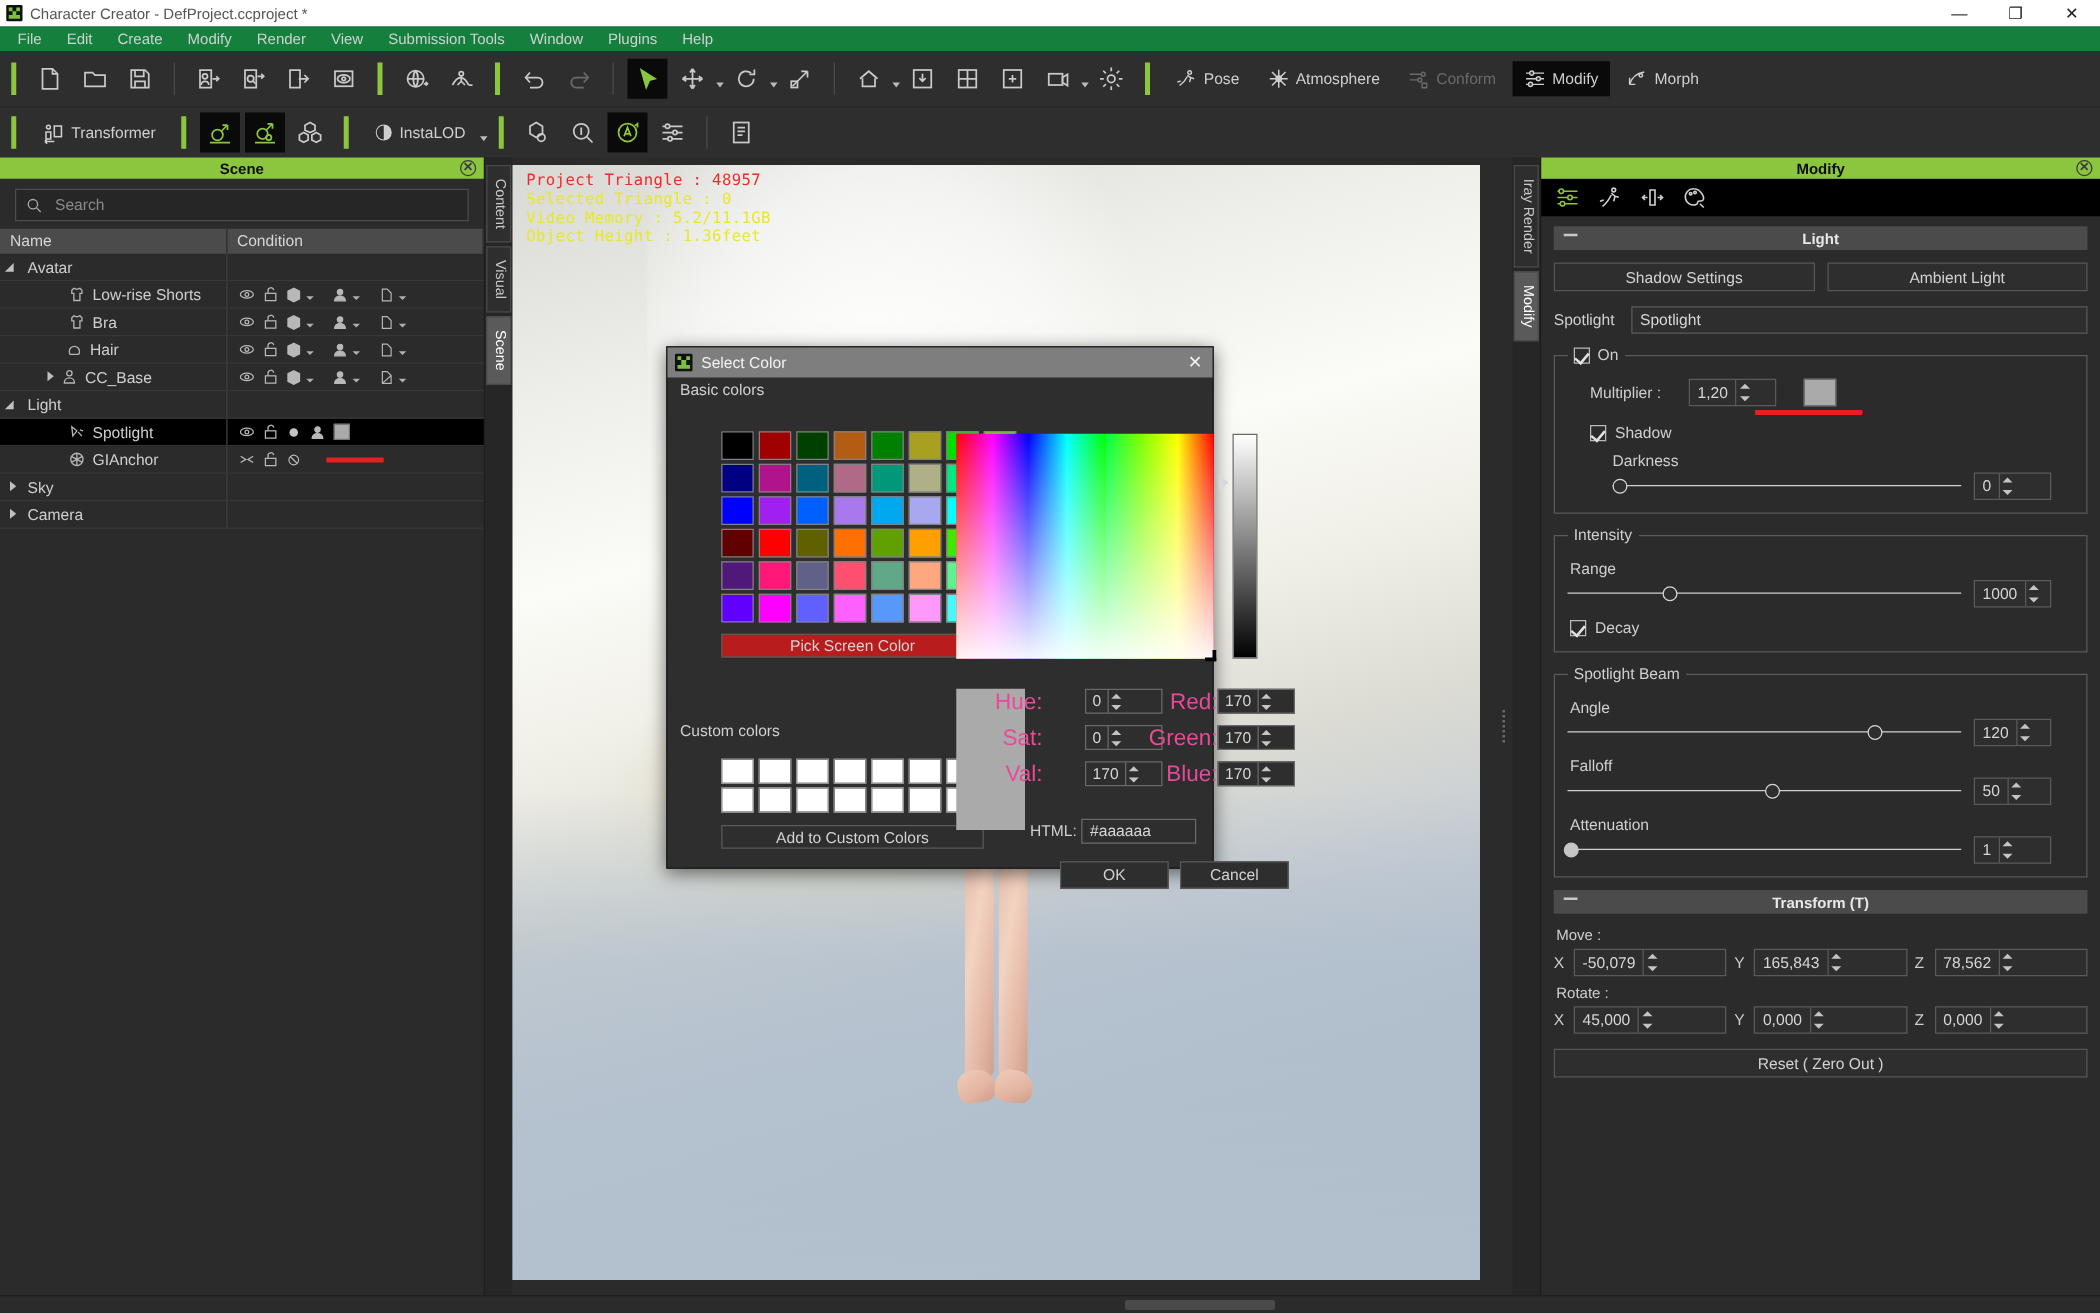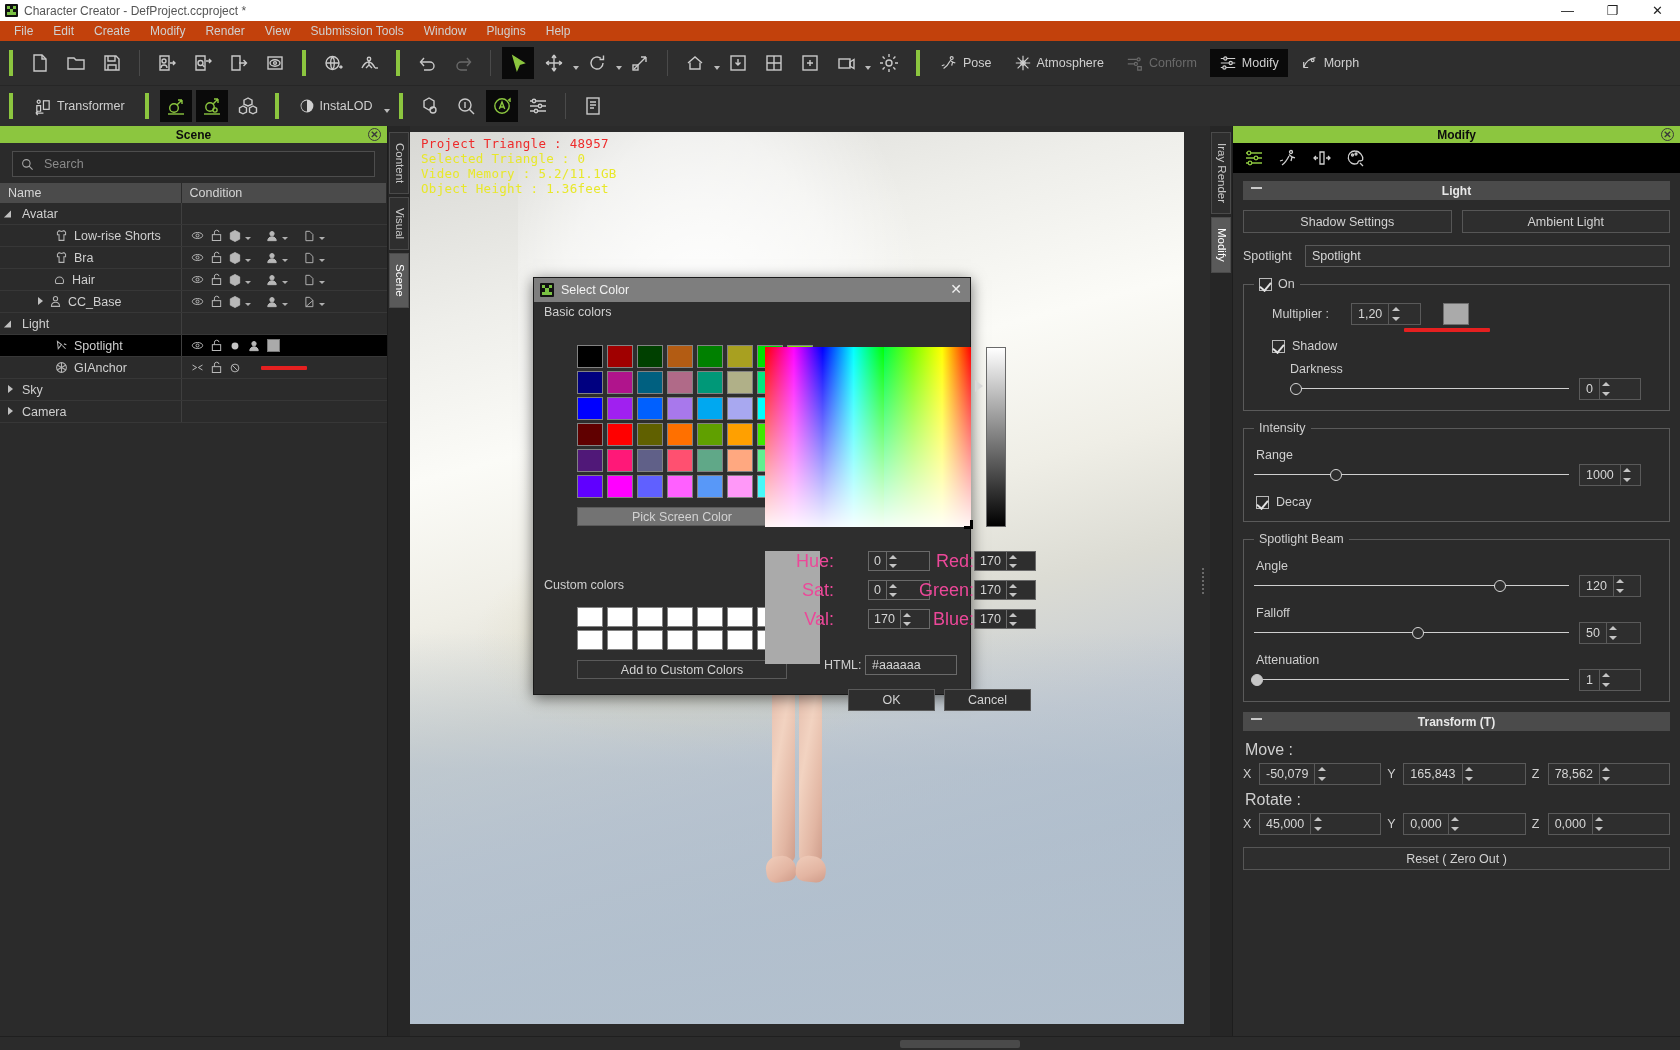"File" #menubar { background: #c2410c -> #15803d }
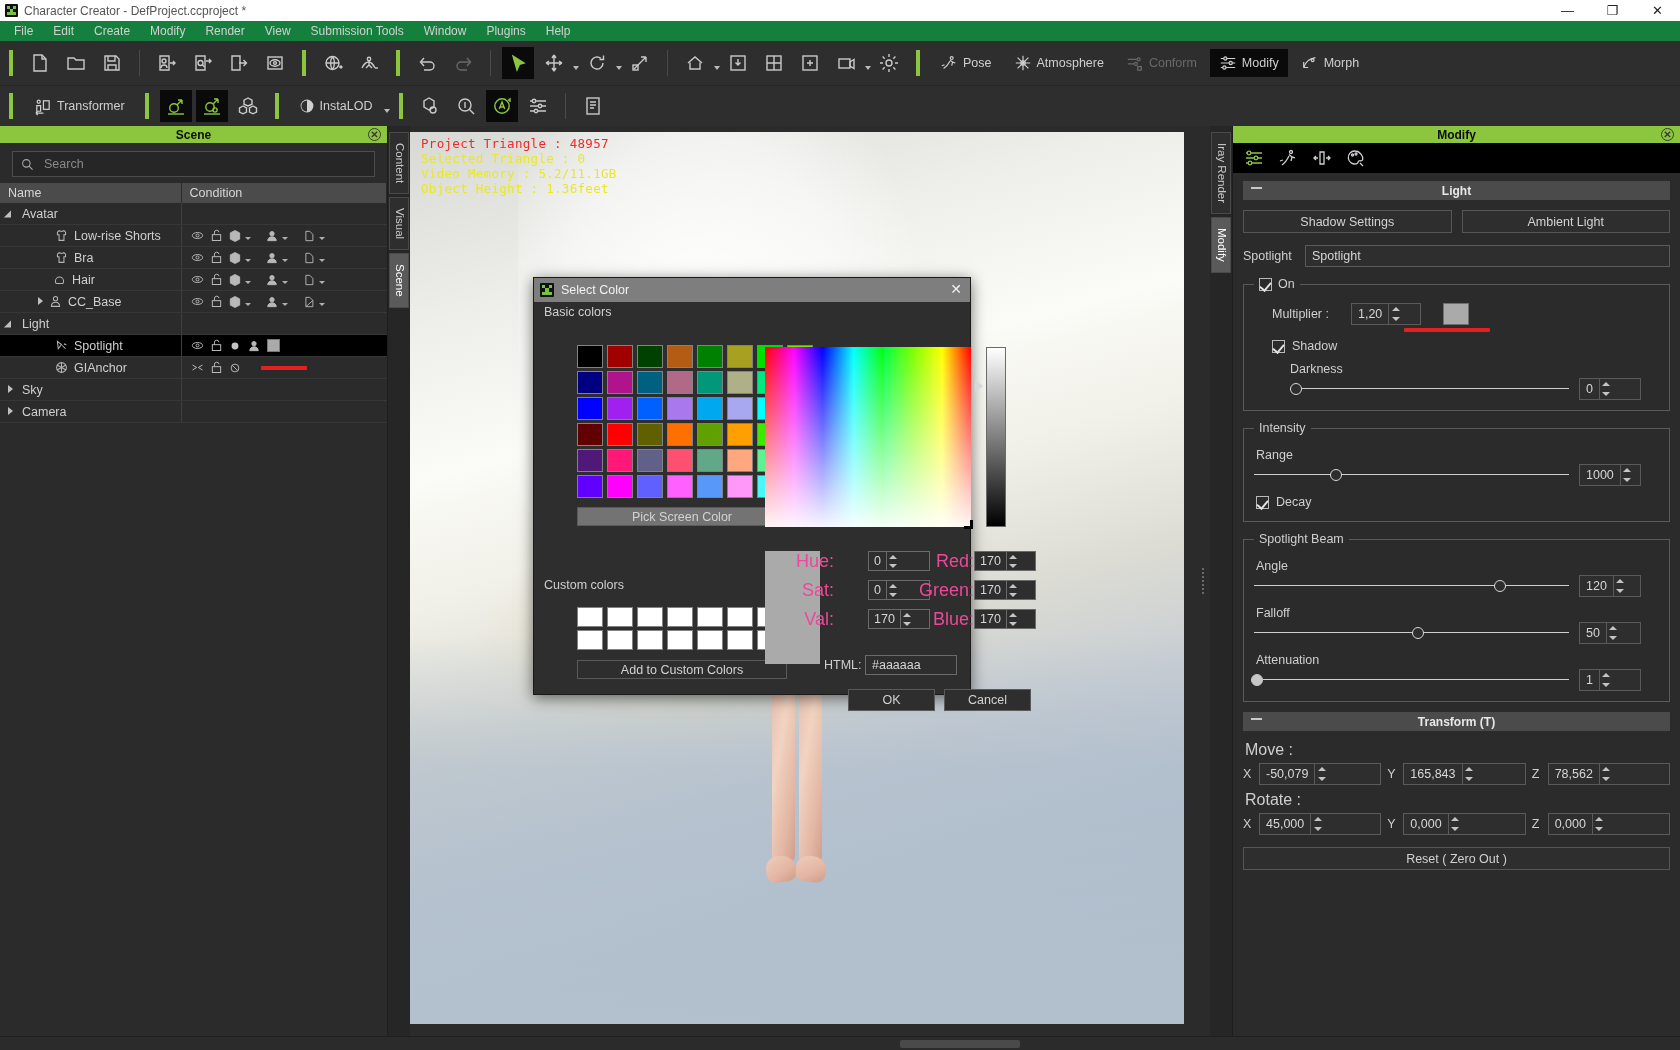"Pick Screen Color" #pickbtn { background: #737373 -> #b91c1c }
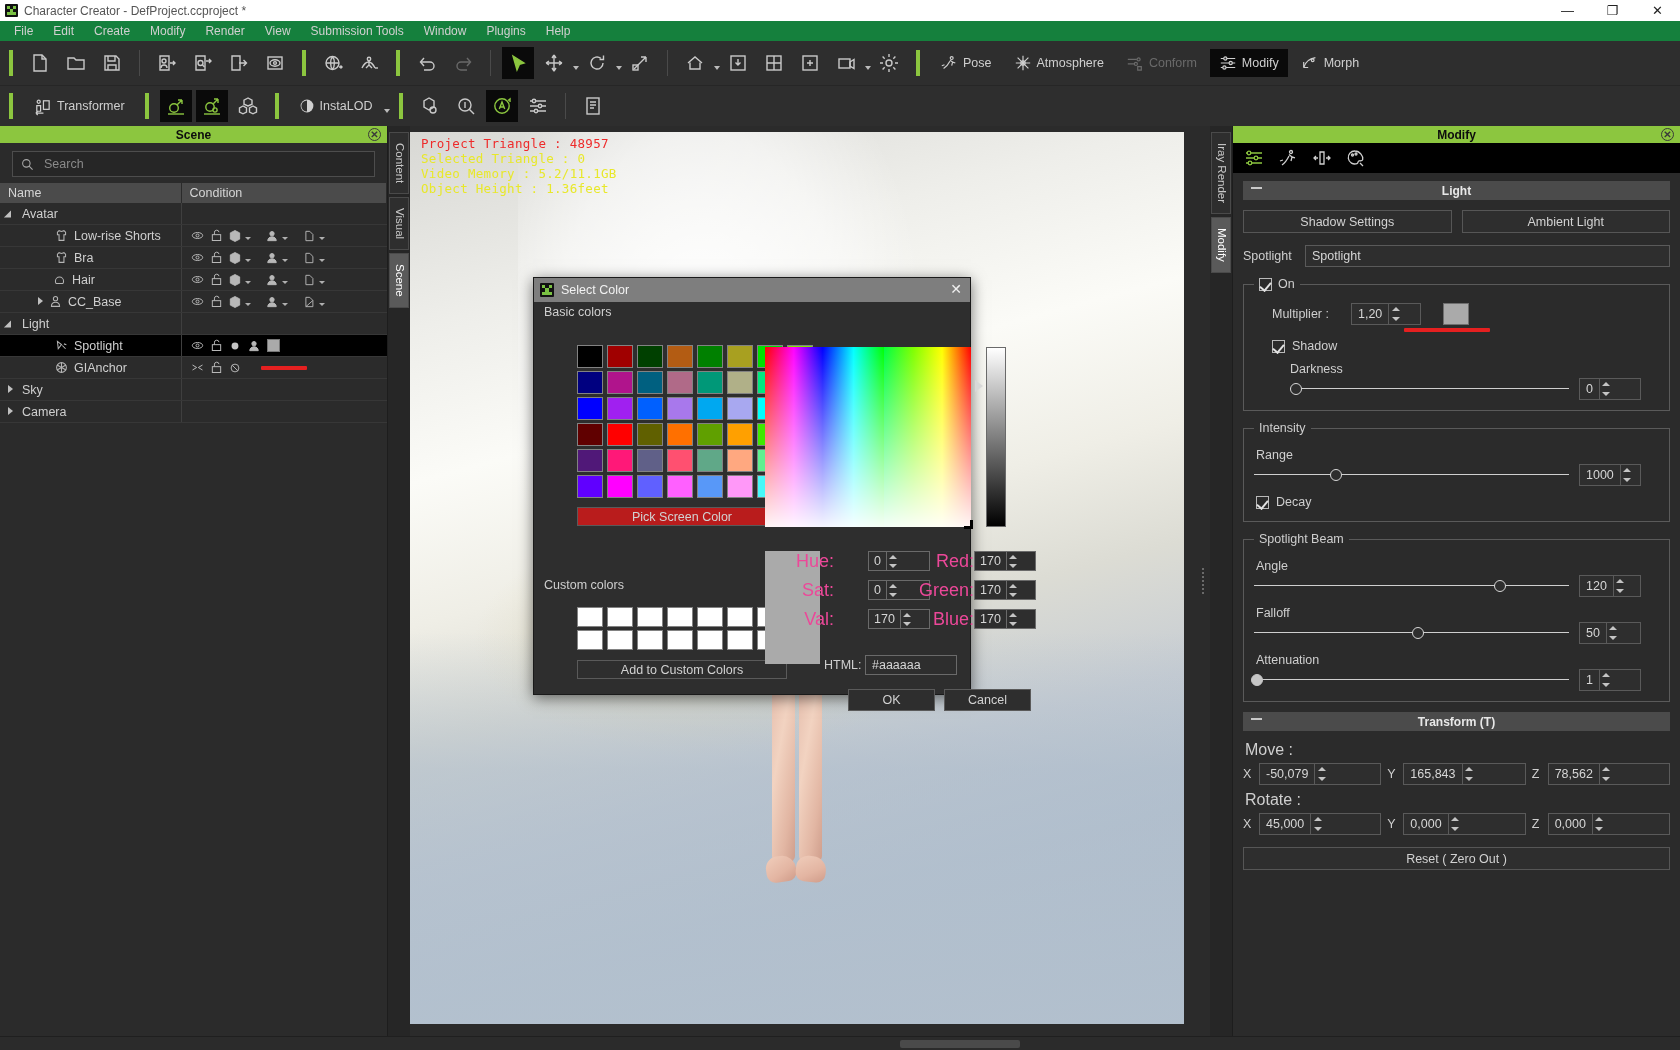"Move :" .mvlbl { font-size: 16px -> 12px }
